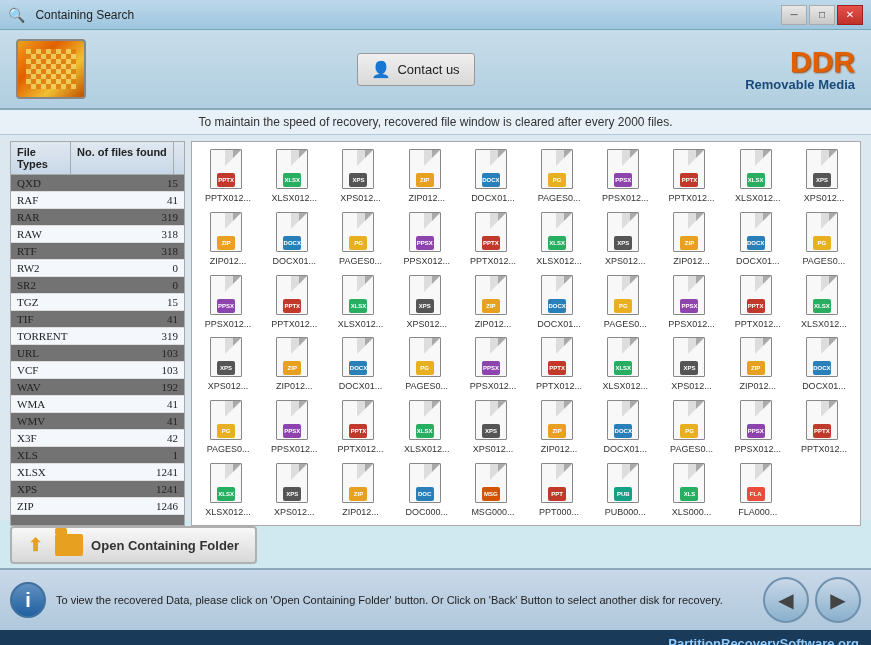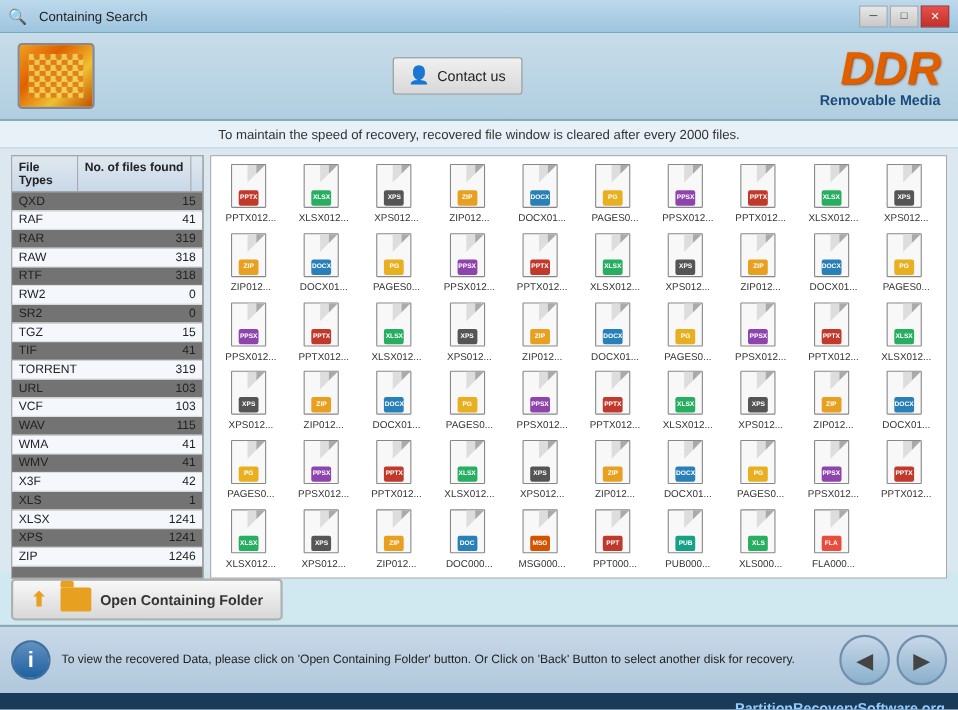"DDR" .ddr-text { font-size: 42px -> 30px; font-style: italic -> none }
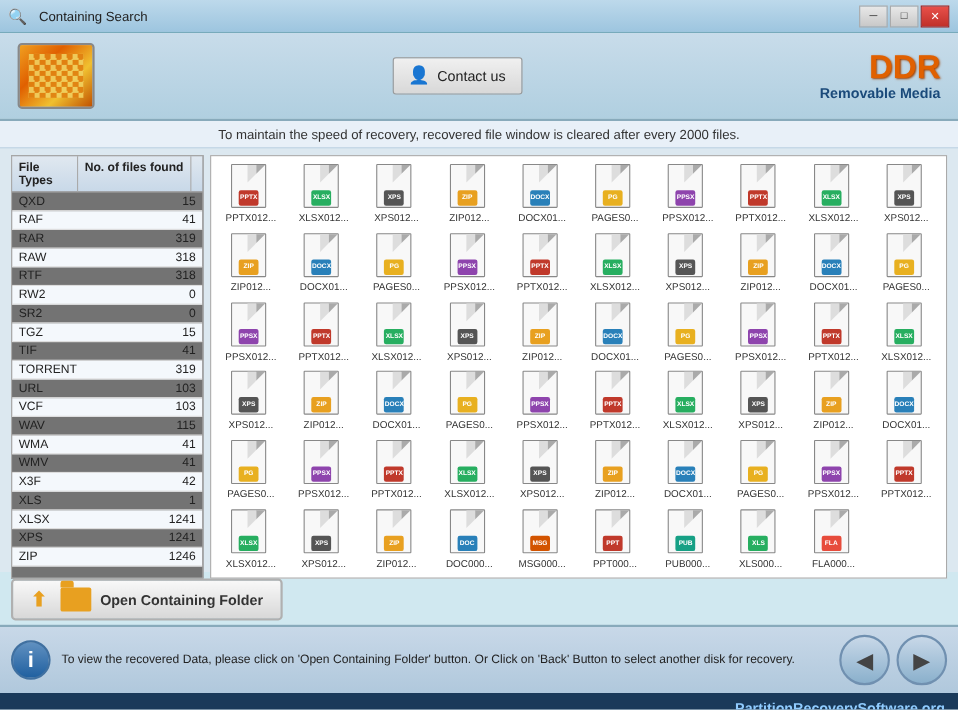"QXD" .file-list-scroll { font-family: none -> Liberation Serif, serif }
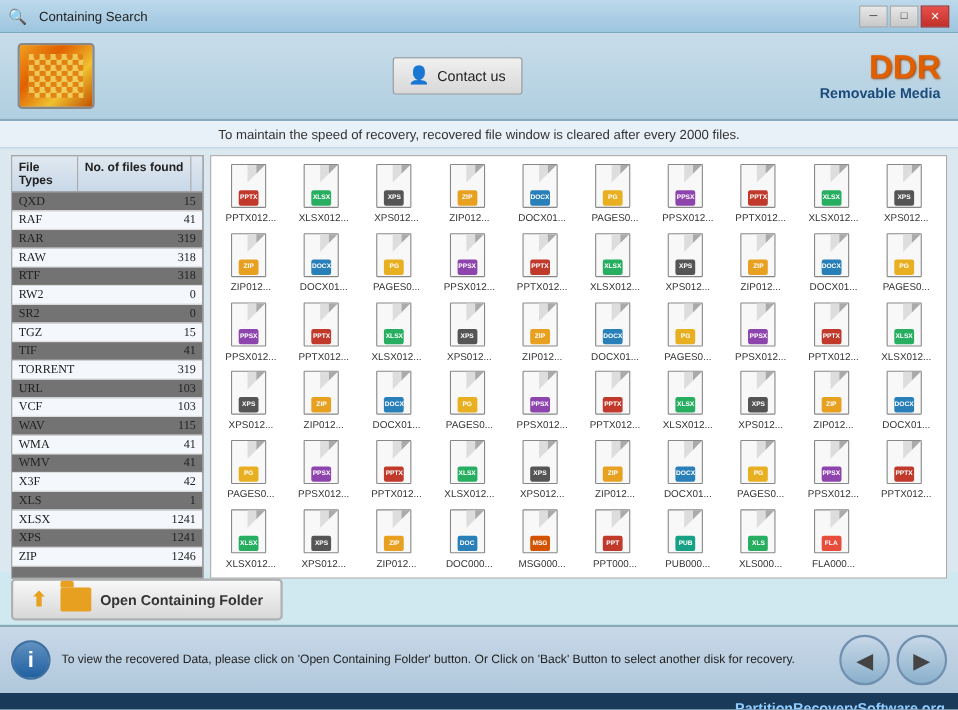"115" div.file-list-cell { text: 115 -> 192 }
